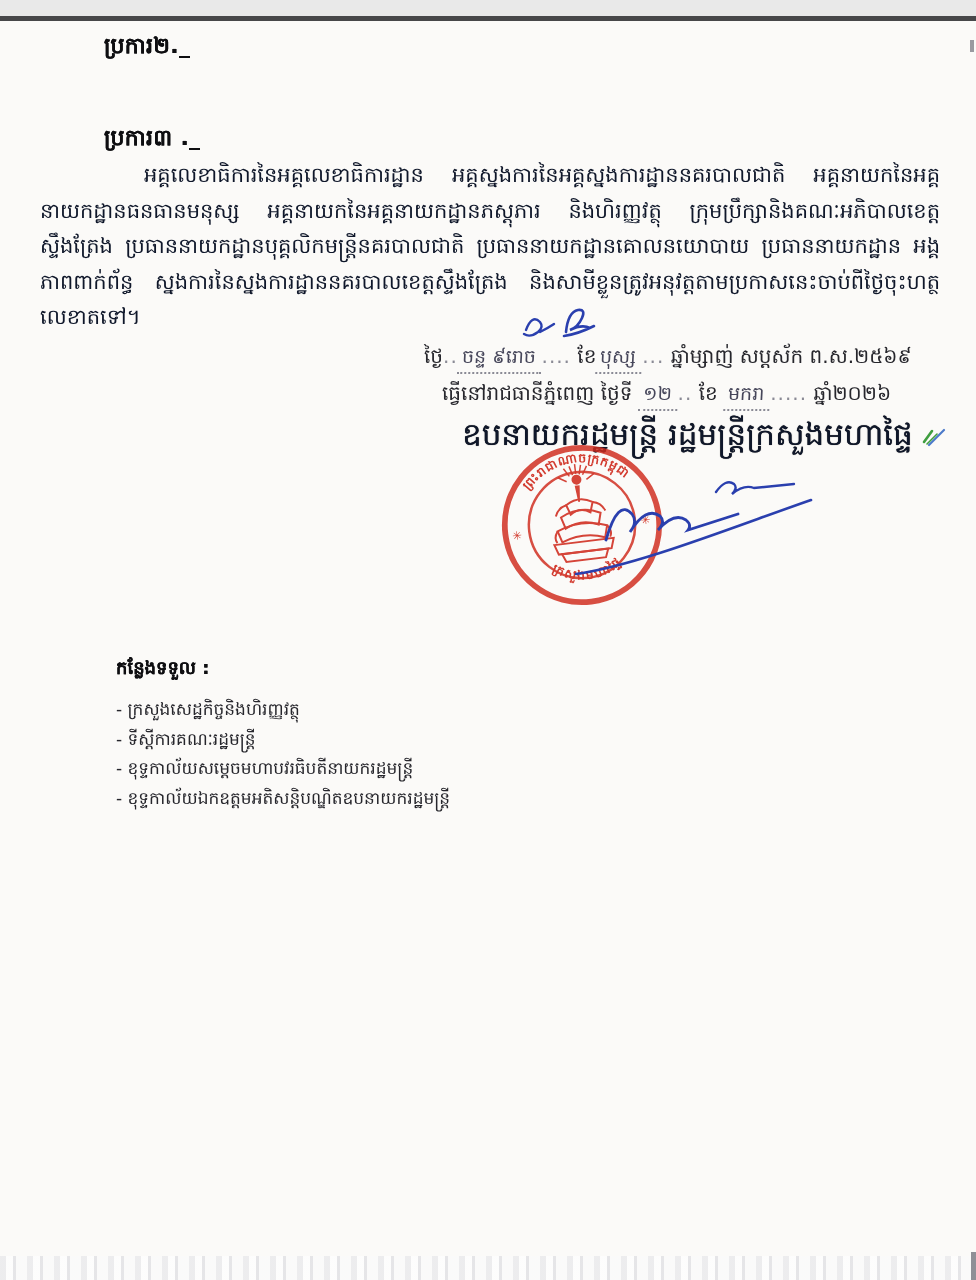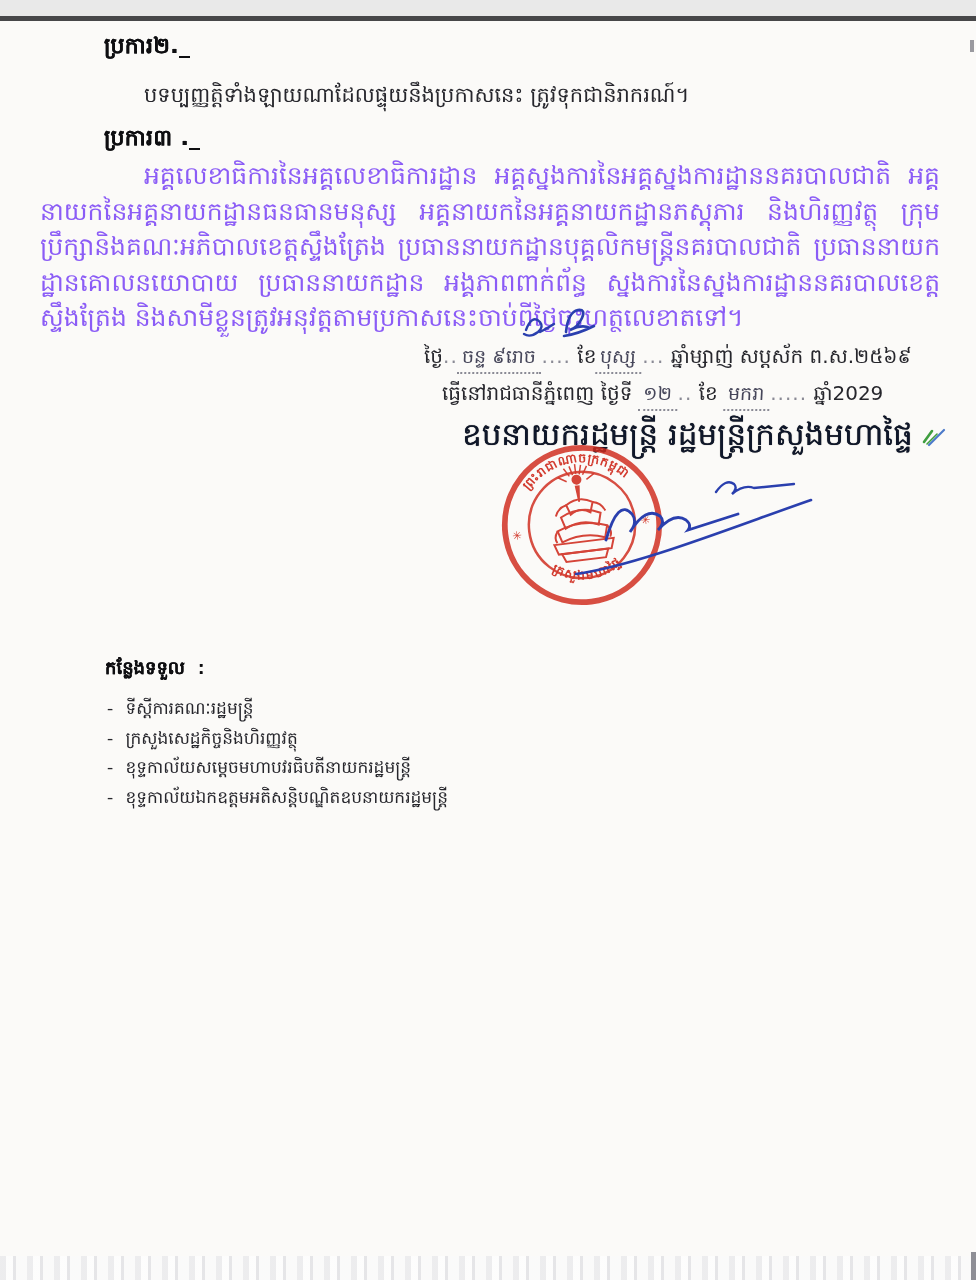"បទប្បញ្ញត្តិទាំងឡាយណាដែលផ្ទុយនឹងប្រកាសនេ" div.para1 { html: <div>បទប្បញ្ញត្តិទាំងឡាយណាដែលផ្ទុយនឹងប្រកាសនេះ ត្រូវទុកជានិរាករណ៍។</div> -> none }
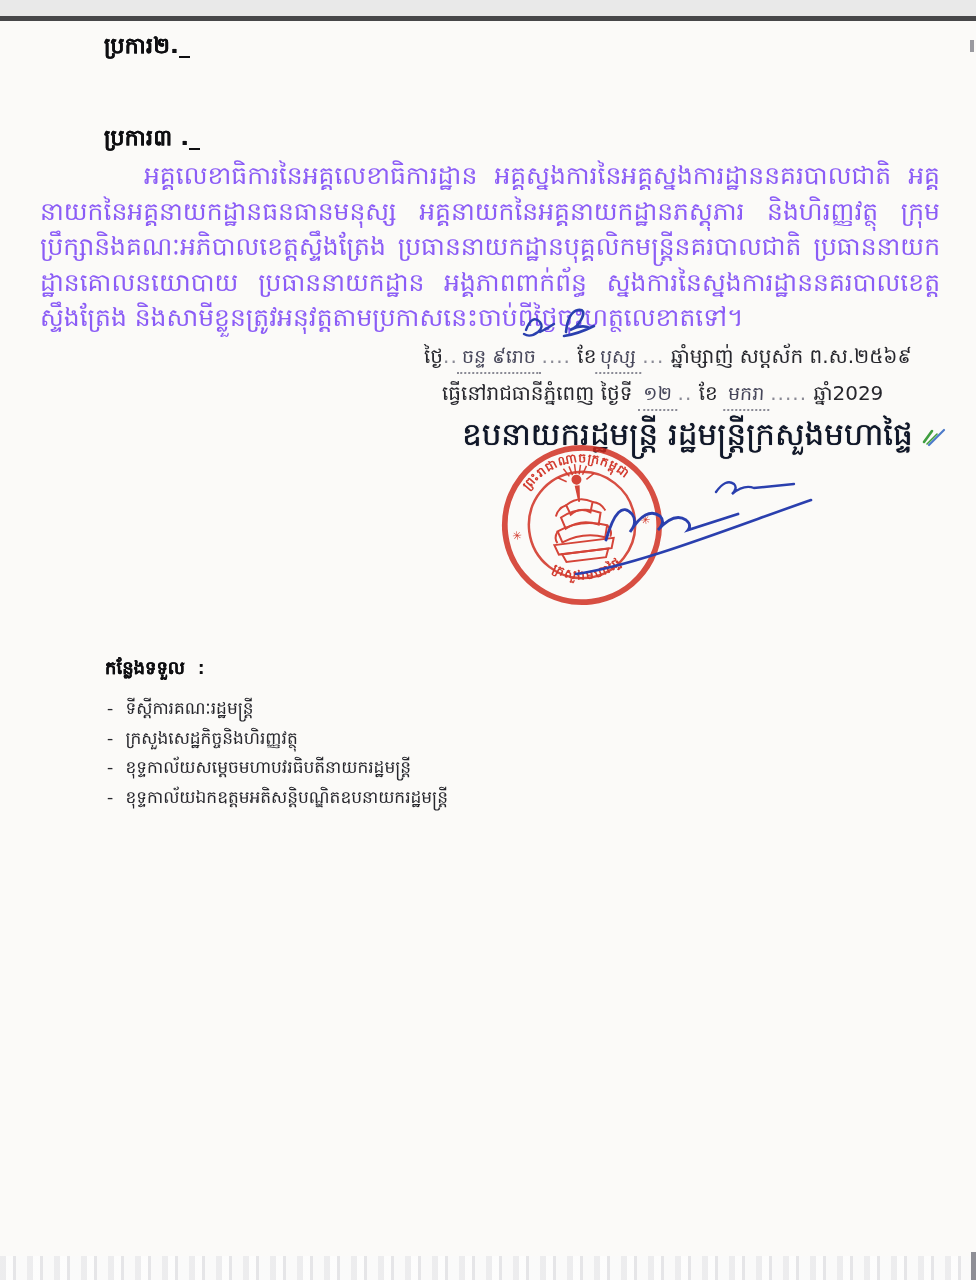"អគ្គលេខាធិការនៃអគ្គលេខាធិការដ្ឋាន" .para2 { color: #8b5cf6 -> #0f172a; font-size: 25px -> 21px }
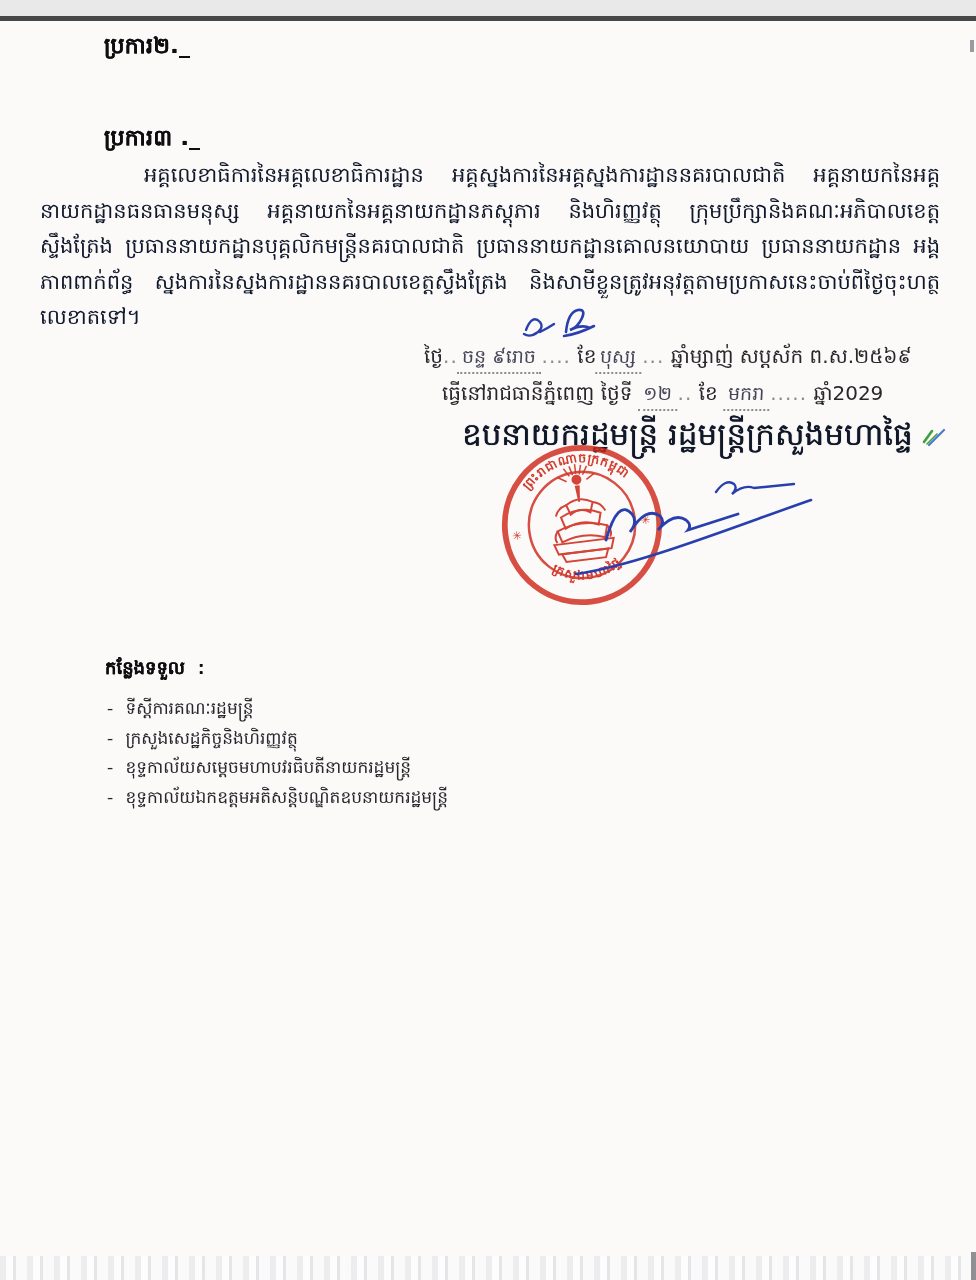"ឆ្នាំ2029" span { text: ឆ្នាំ2029 -> ឆ្នាំ២០២៦ }
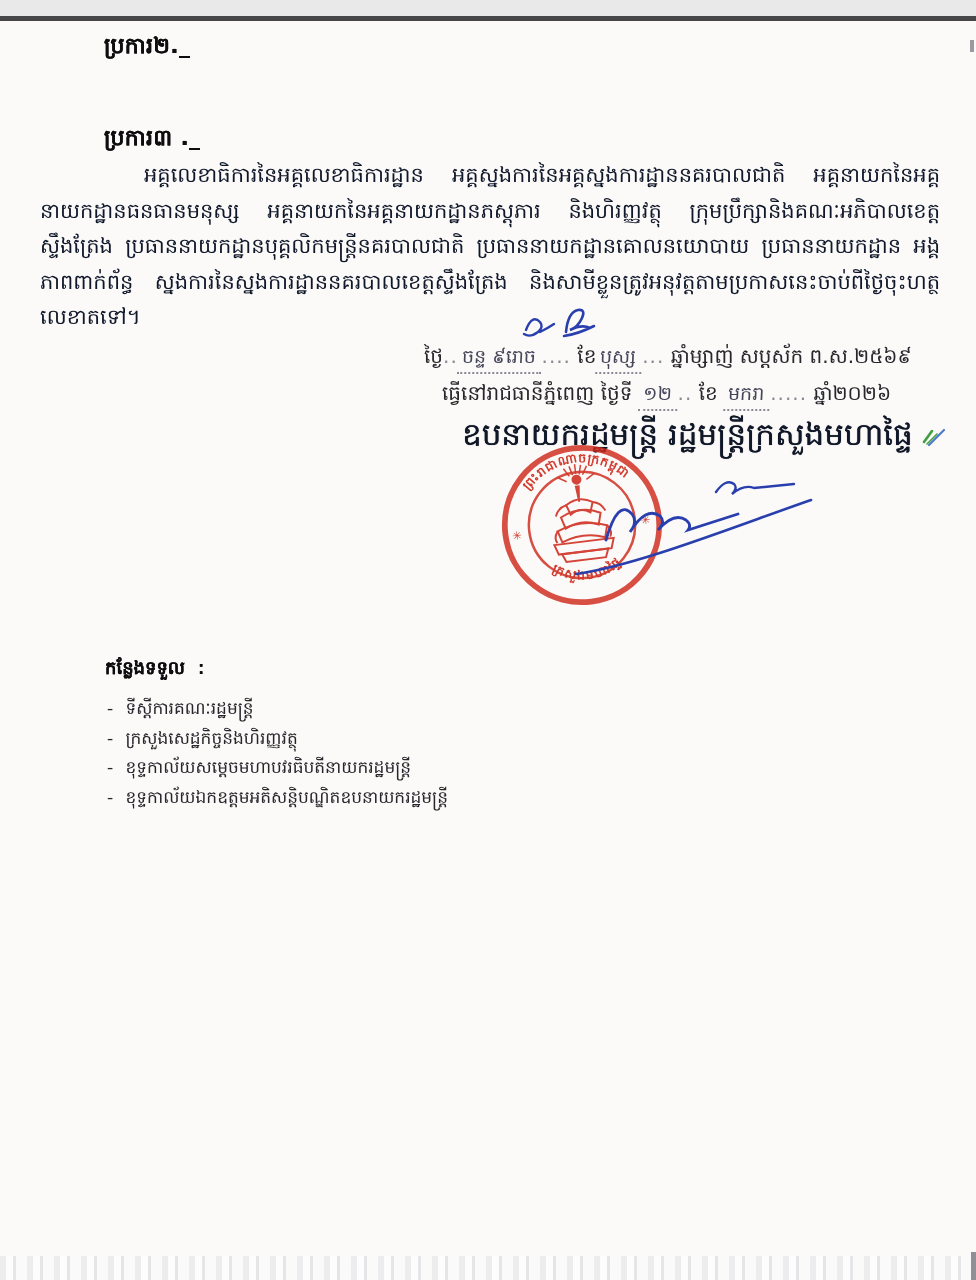"កន្លែងទទួល :" .recipients { font-family: Liberation Mono, monospace -> none; left: 105px -> 116px }
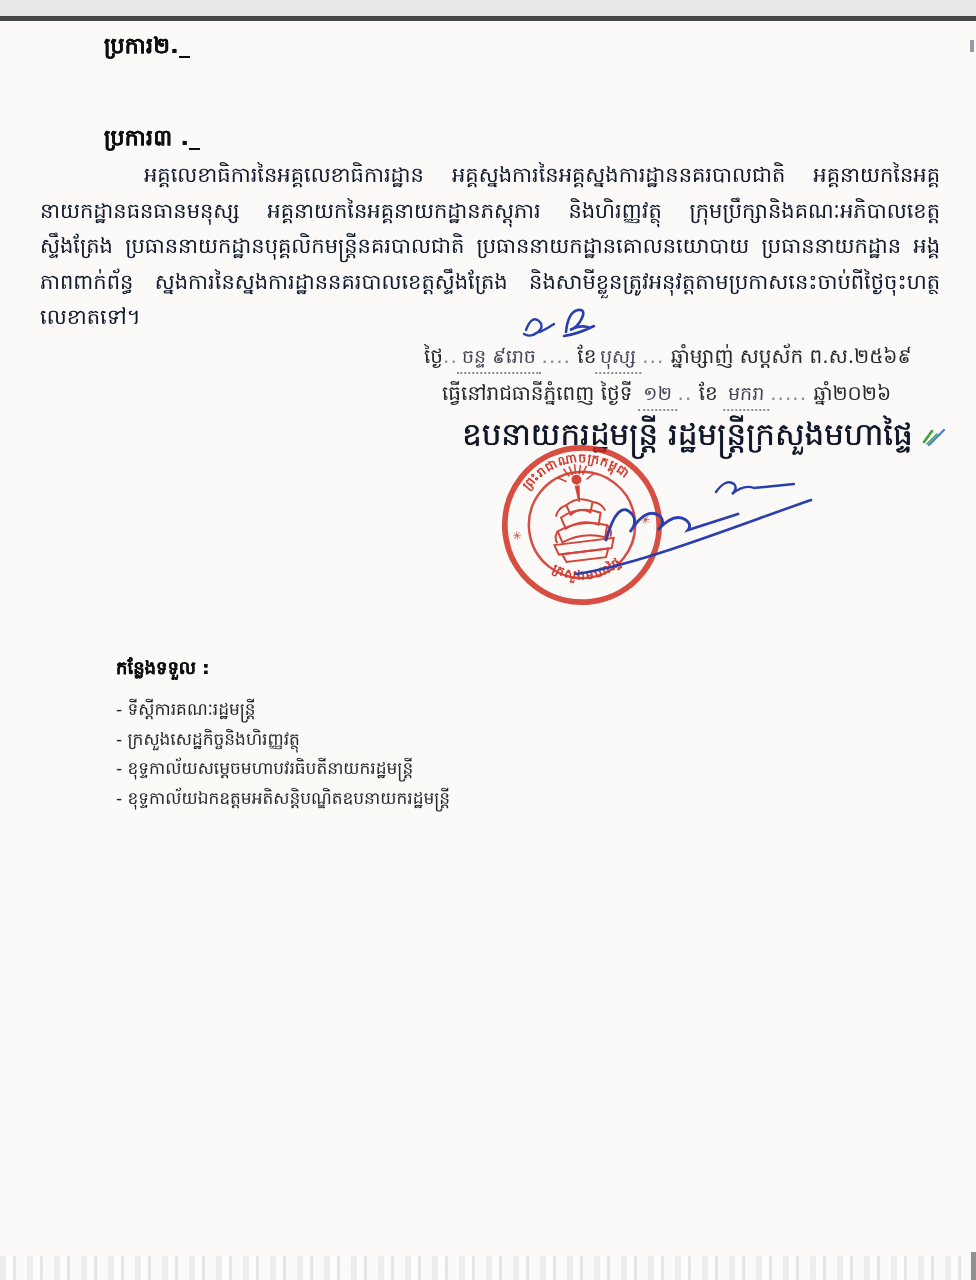"- ទីស្តីការគណៈរដ្ឋមន្ត្រី" li { order: before "- ក្រសួងសេដ្ឋកិច្ចនិងហិរញ្ញវត្ថុ" -> after "- ក្រសួងសេដ្ឋកិច្ចនិងហិរញ្ញវត្ថុ" }
